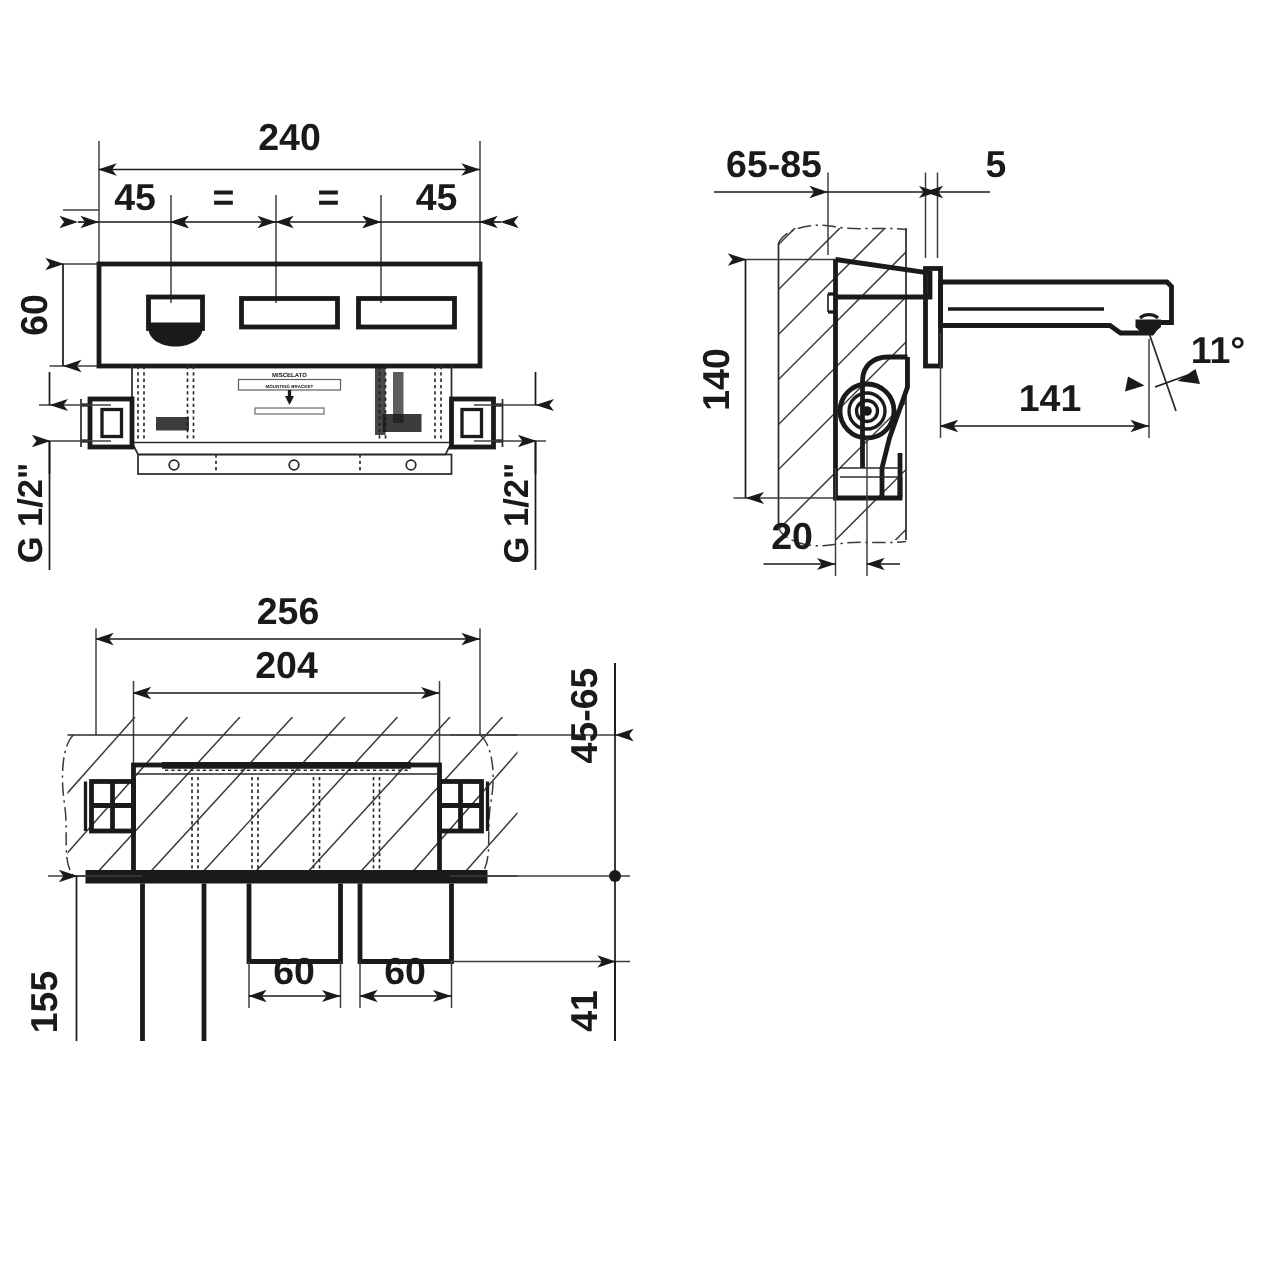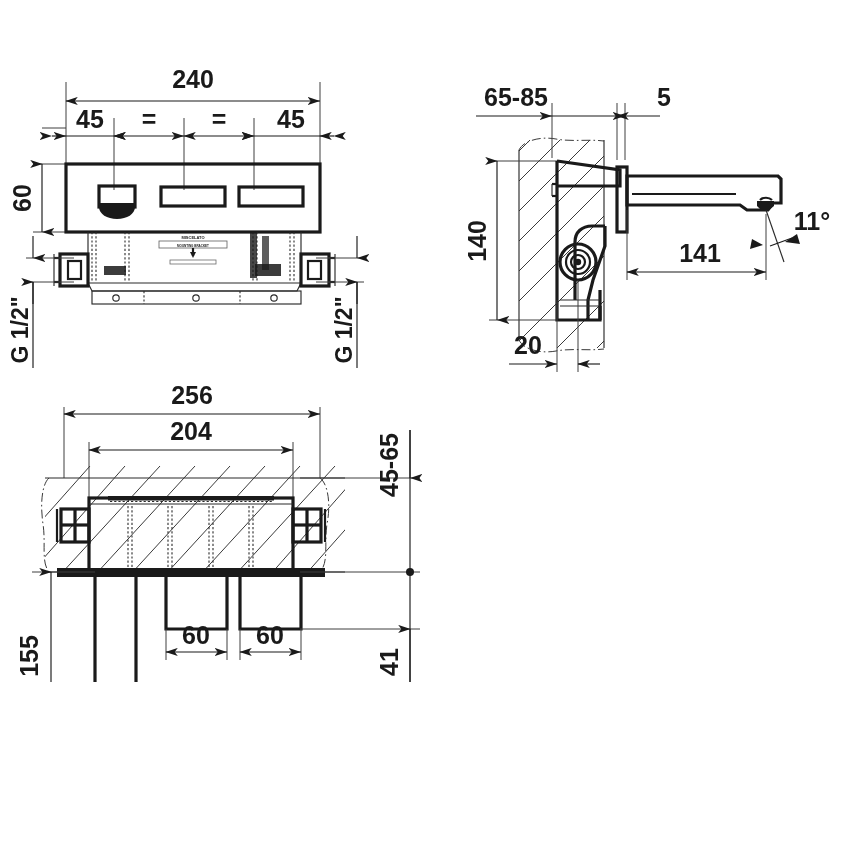"240" #sheet { margin-top: none -> 12px }
